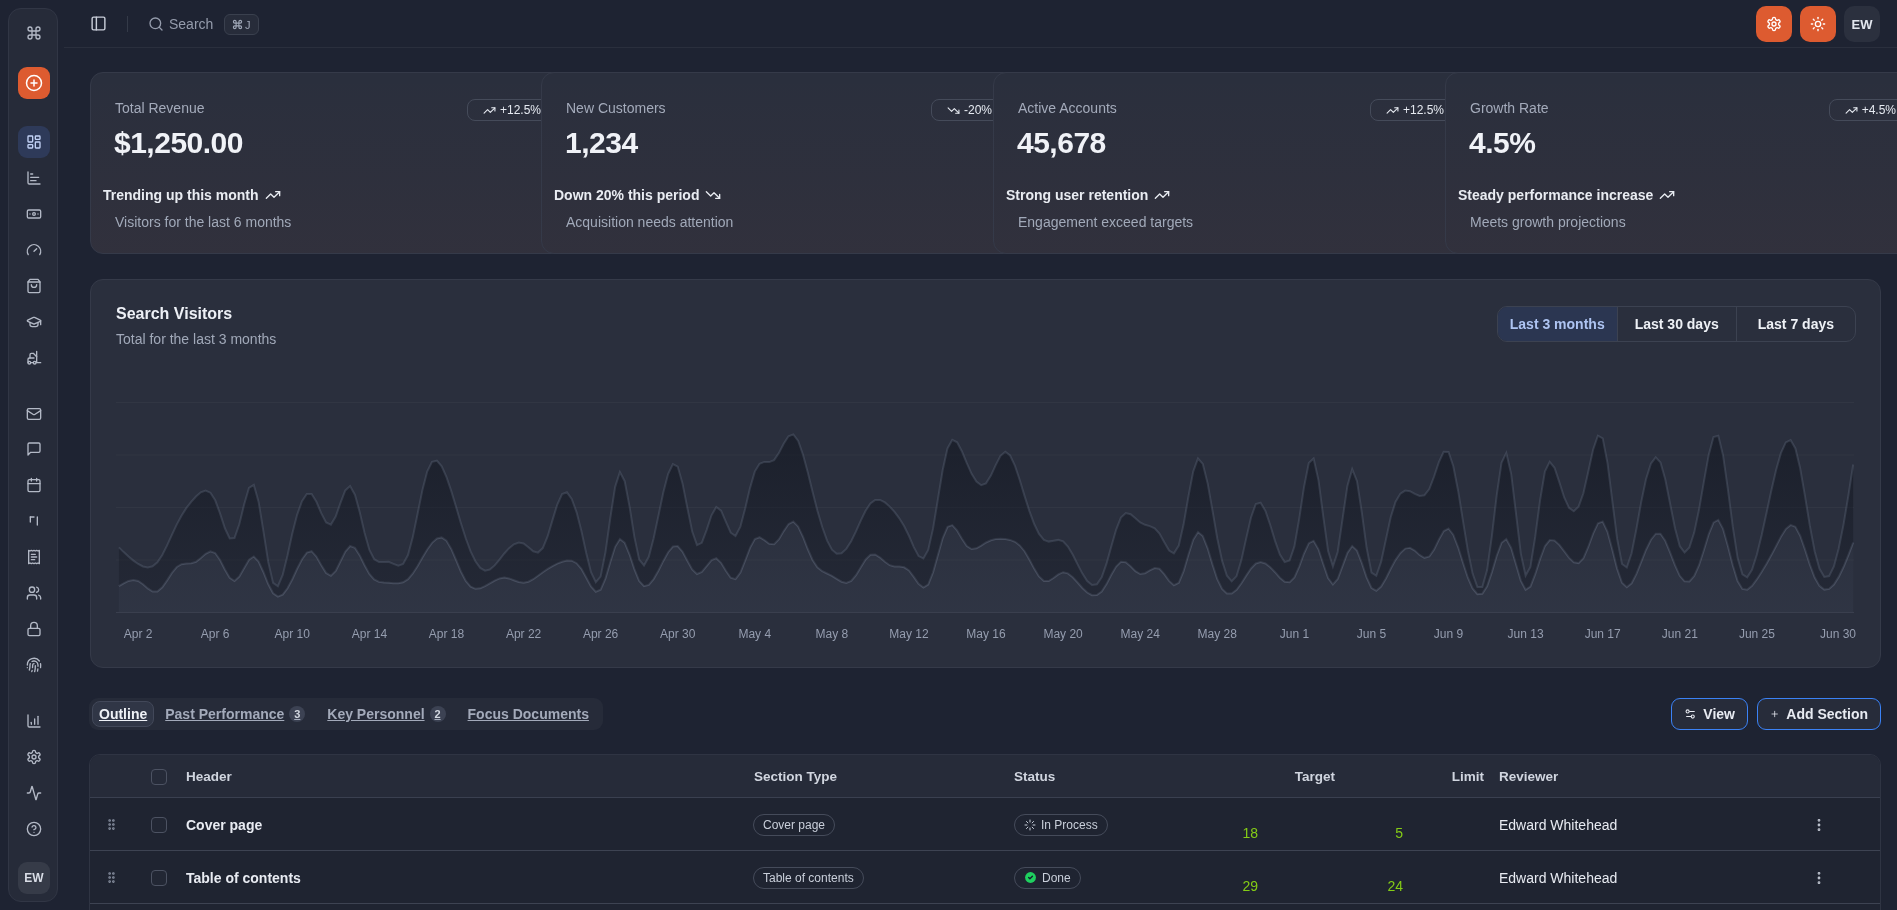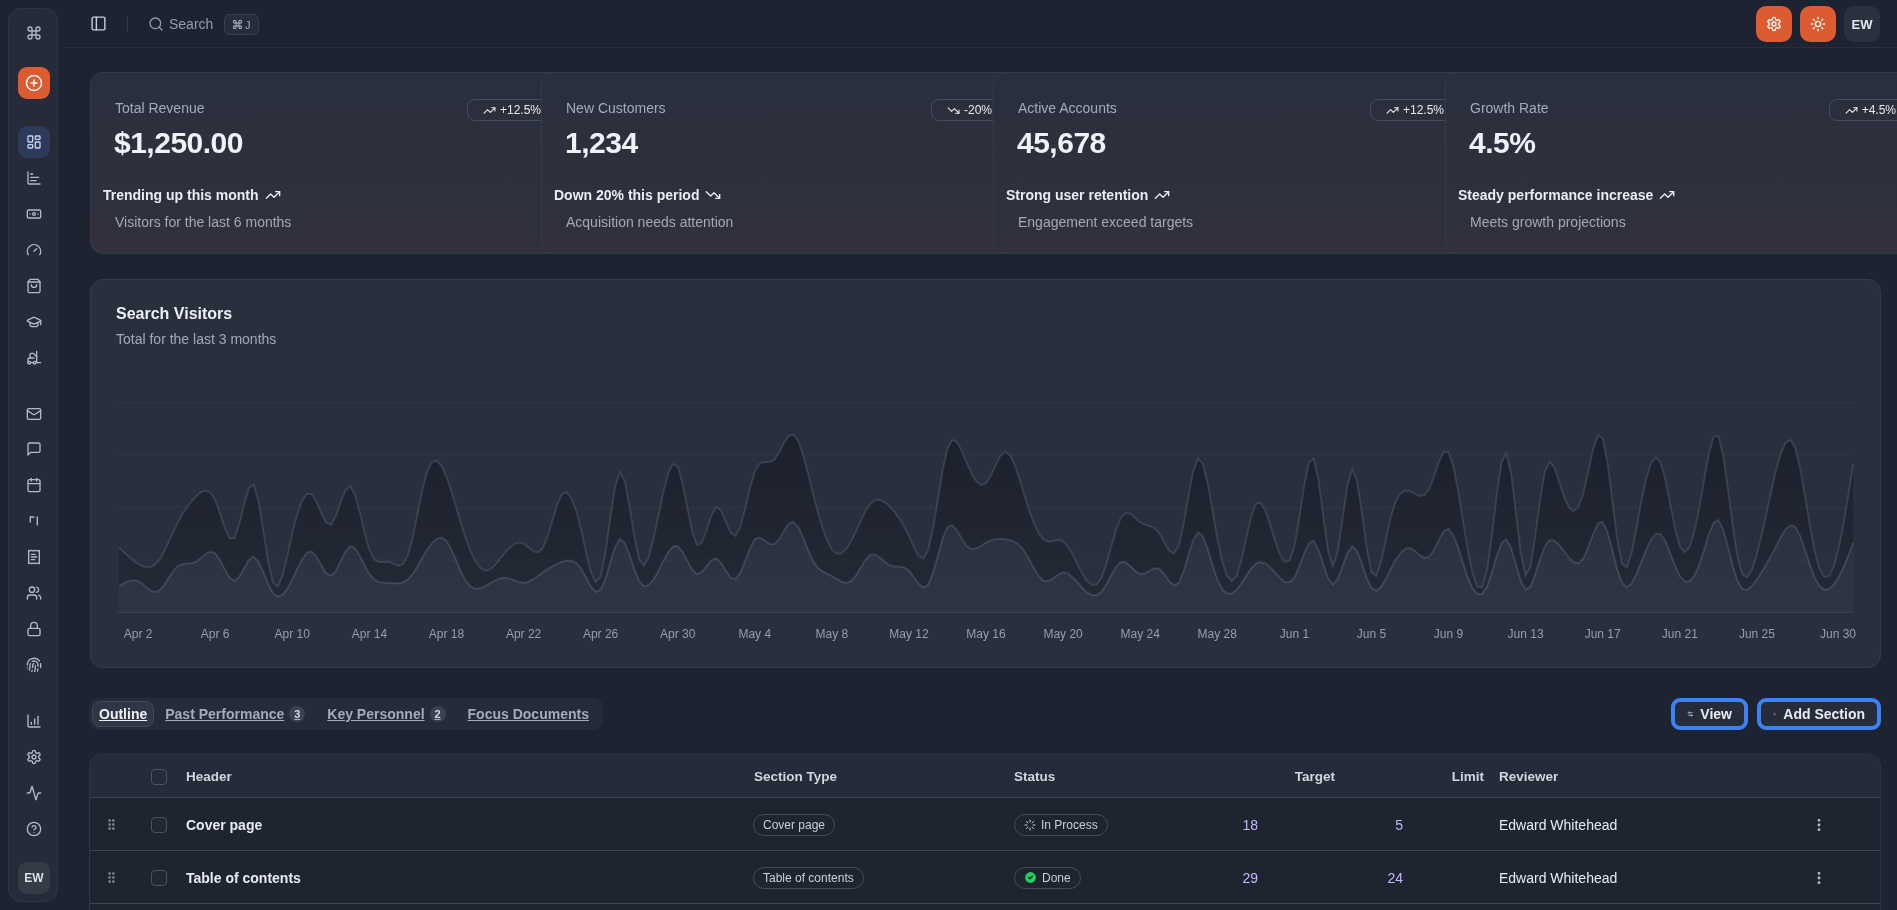"Last 3 months" div { html: none -> <div> <div>Last 3 months</div> <div>Last 30 days</div> <div>Last 7 days</div> </div> }
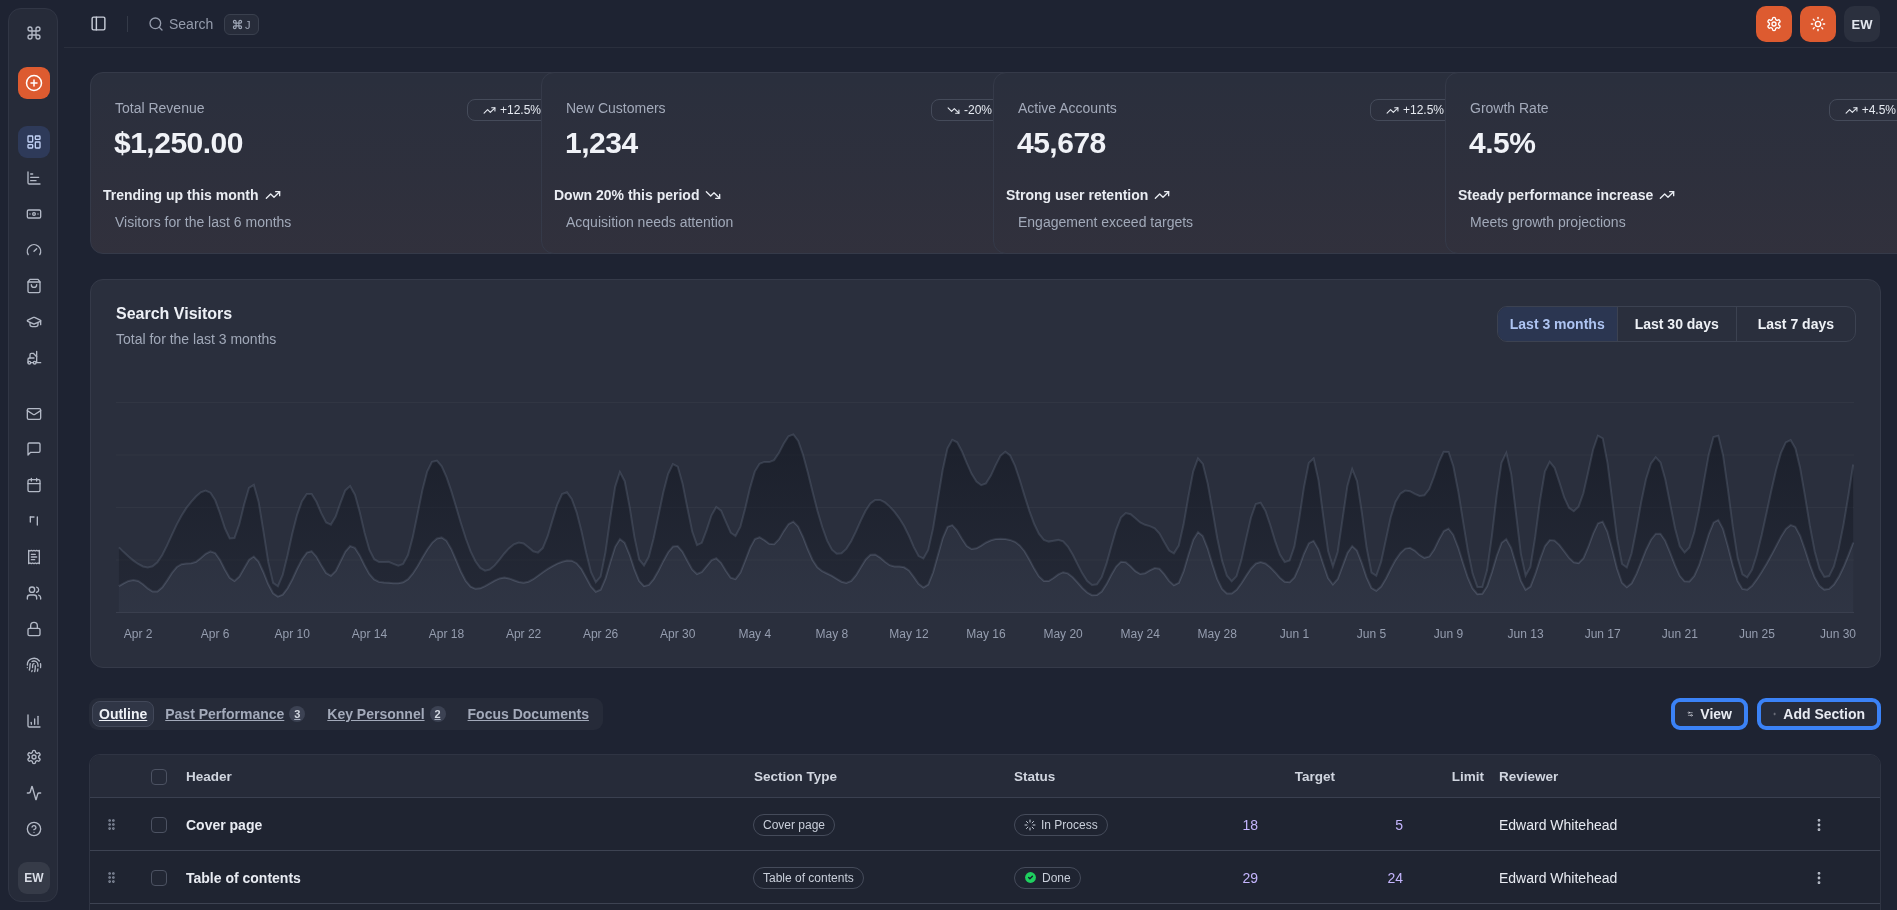"View" .obtn { border: 4px solid #3b82f6 -> 1px solid #3b82f6 }
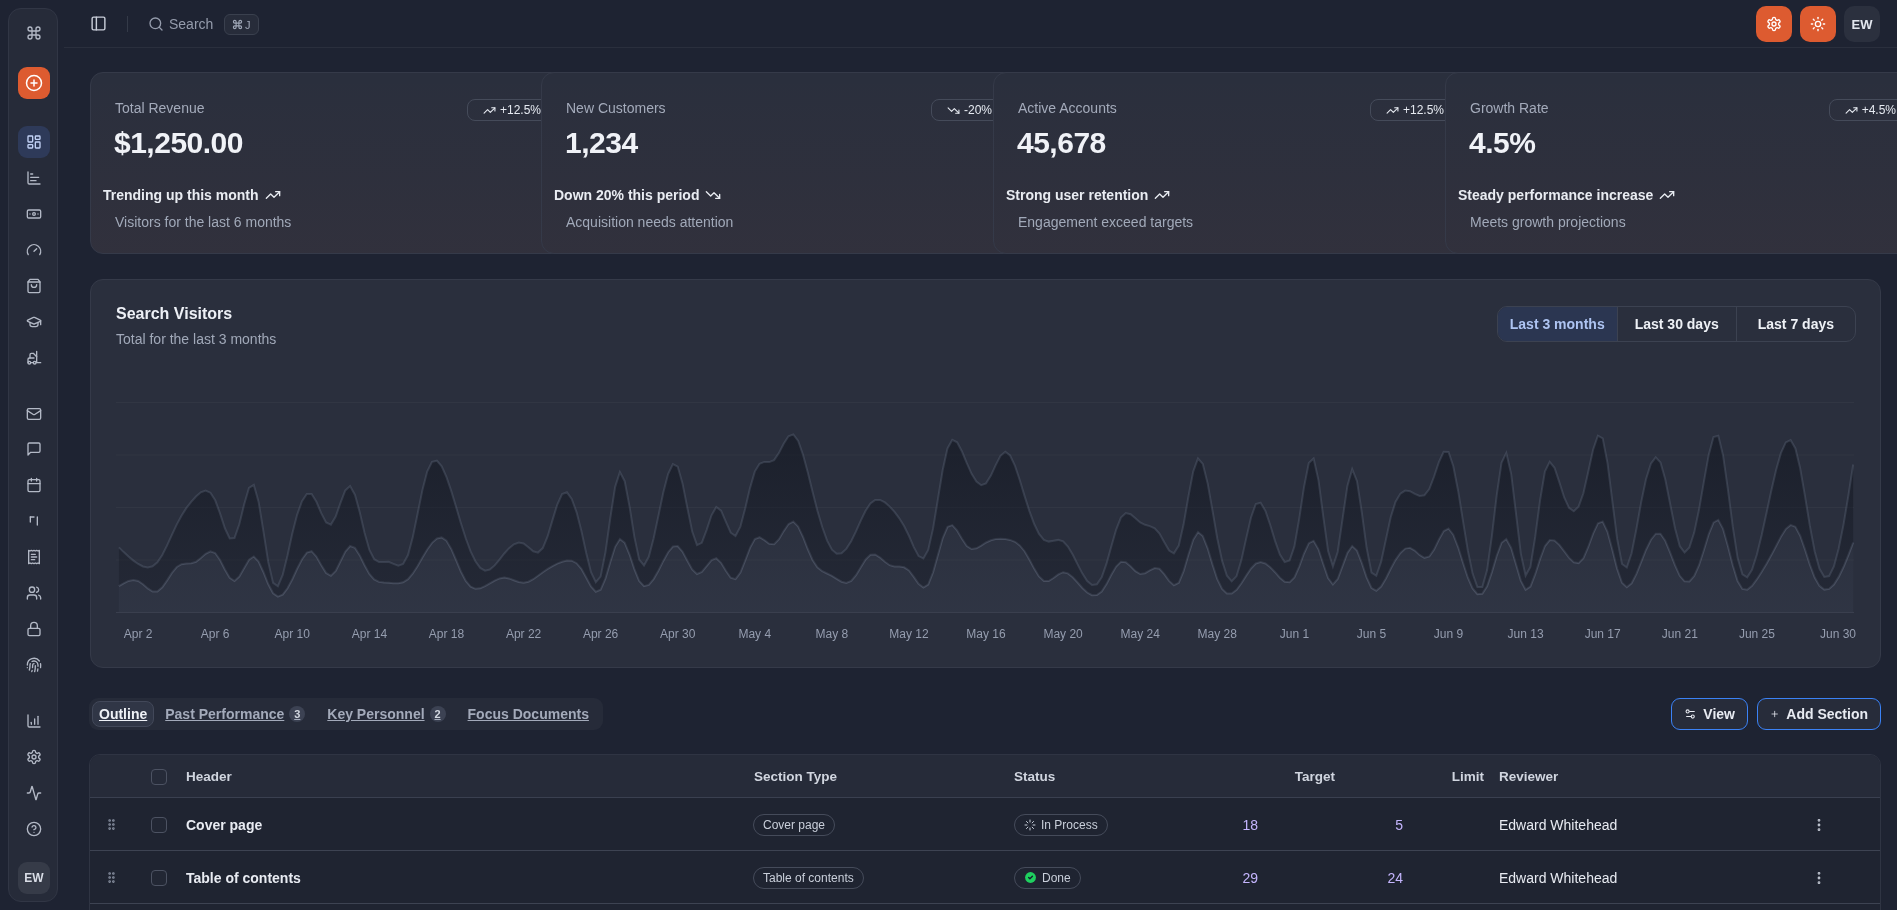"18" .num { color: #c4b5fd -> #84cc16; top: 0 -> 8px }
